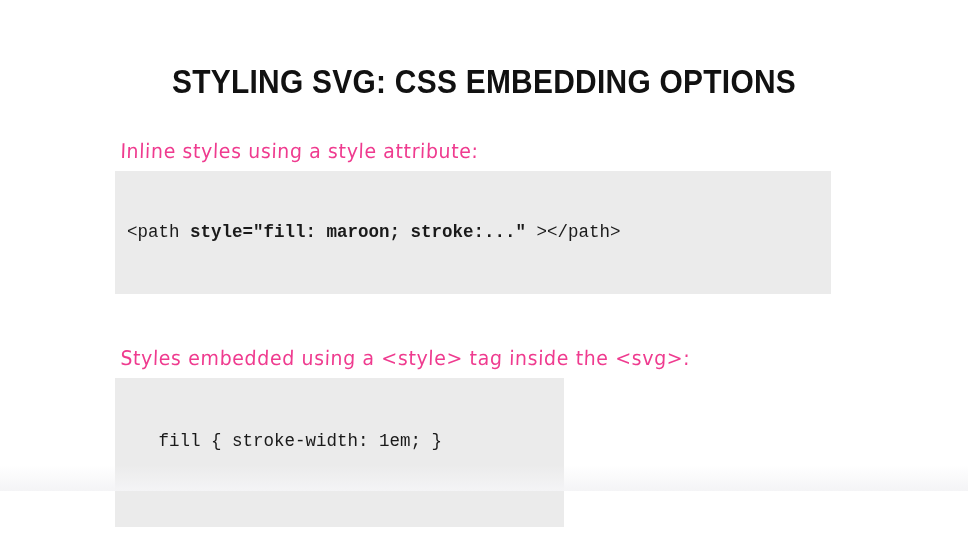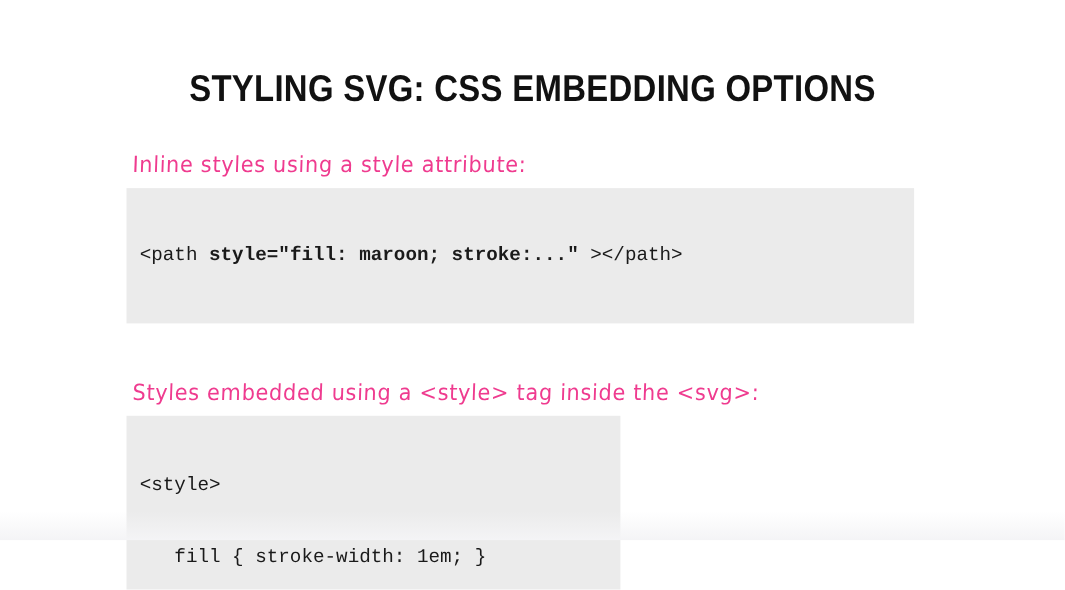"<style>" span.code-line { html: <span>&lt;style&gt;</span> -> none }
